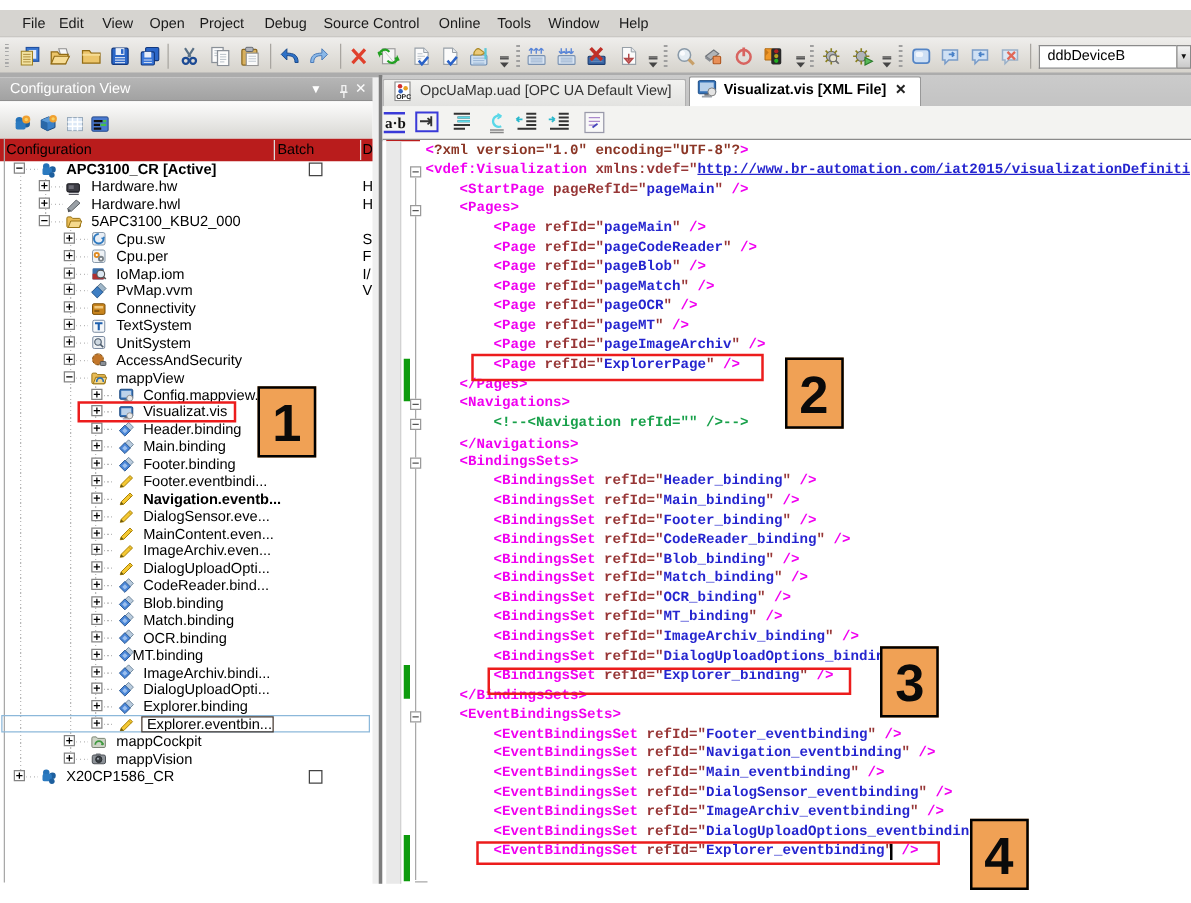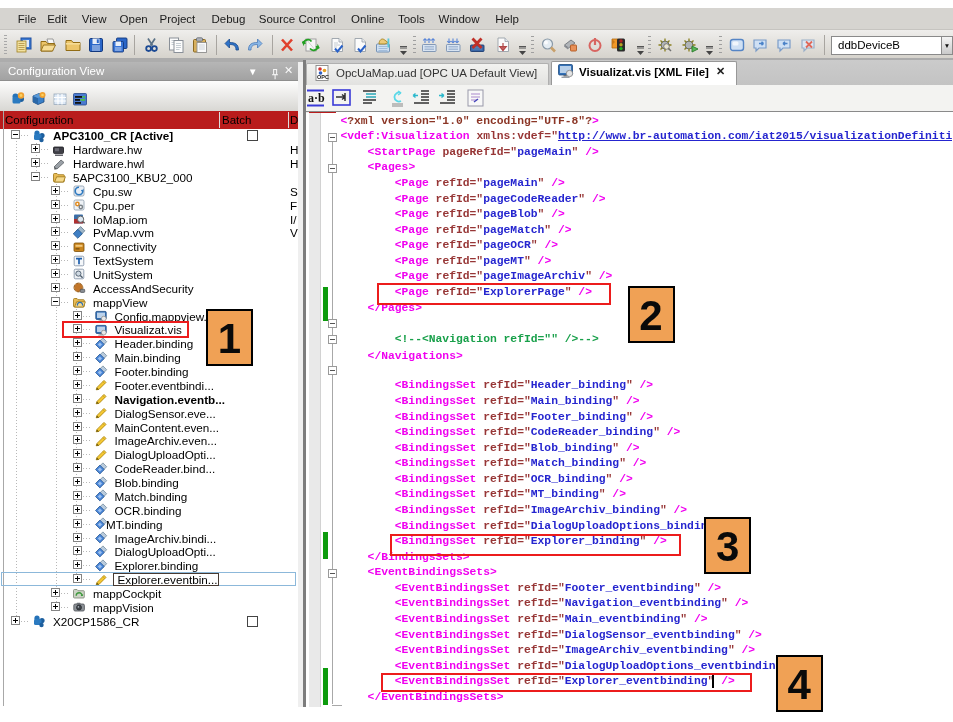"<Navigations>" div.cline { html: none -> <div><span> &lt;Navigations</span><span>&gt;</span></div> }
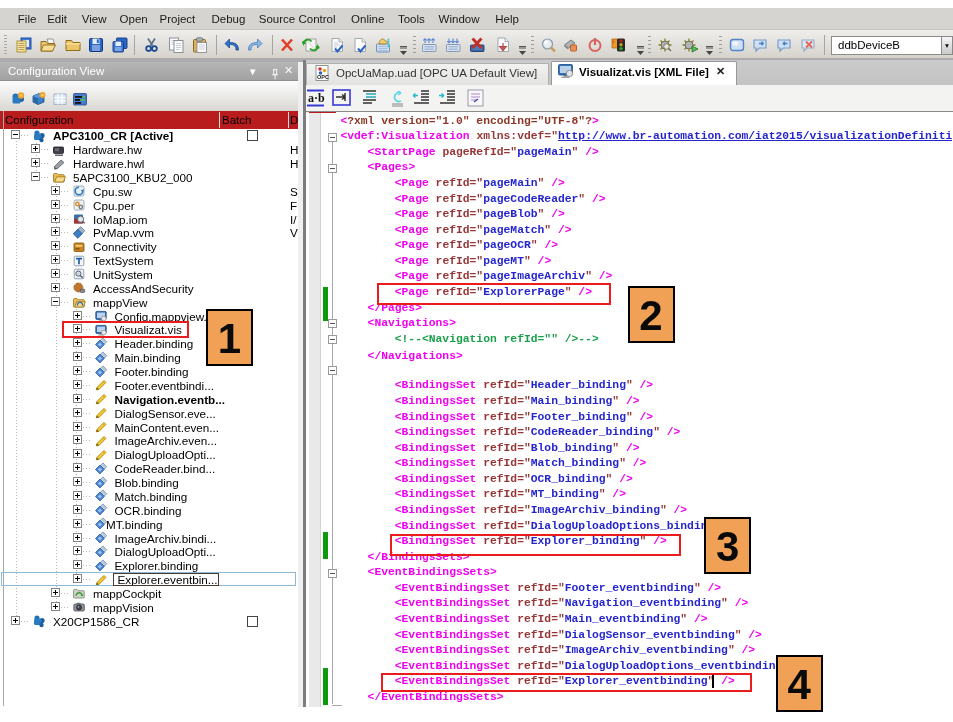"<BindingsSets>" div.cline { html: none -> <div><span> &lt;BindingsSets</span><span>&gt;</span></div> }
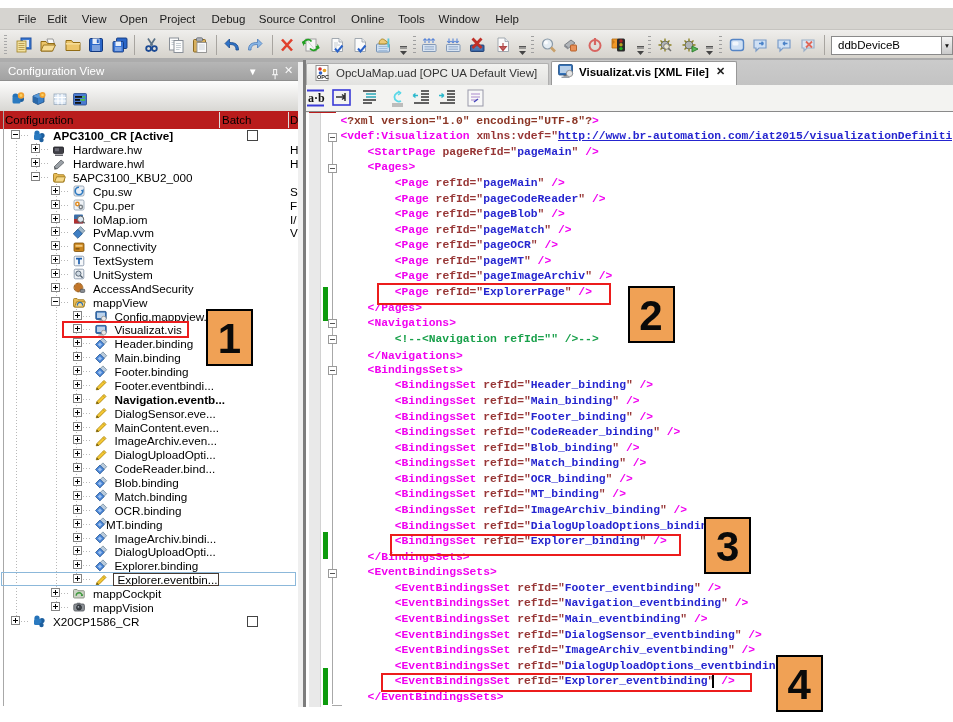"</EventBindingsSets>" div.cline { html: <div><span> &lt;/EventBindingsSets&gt;</span></div> -> none }
